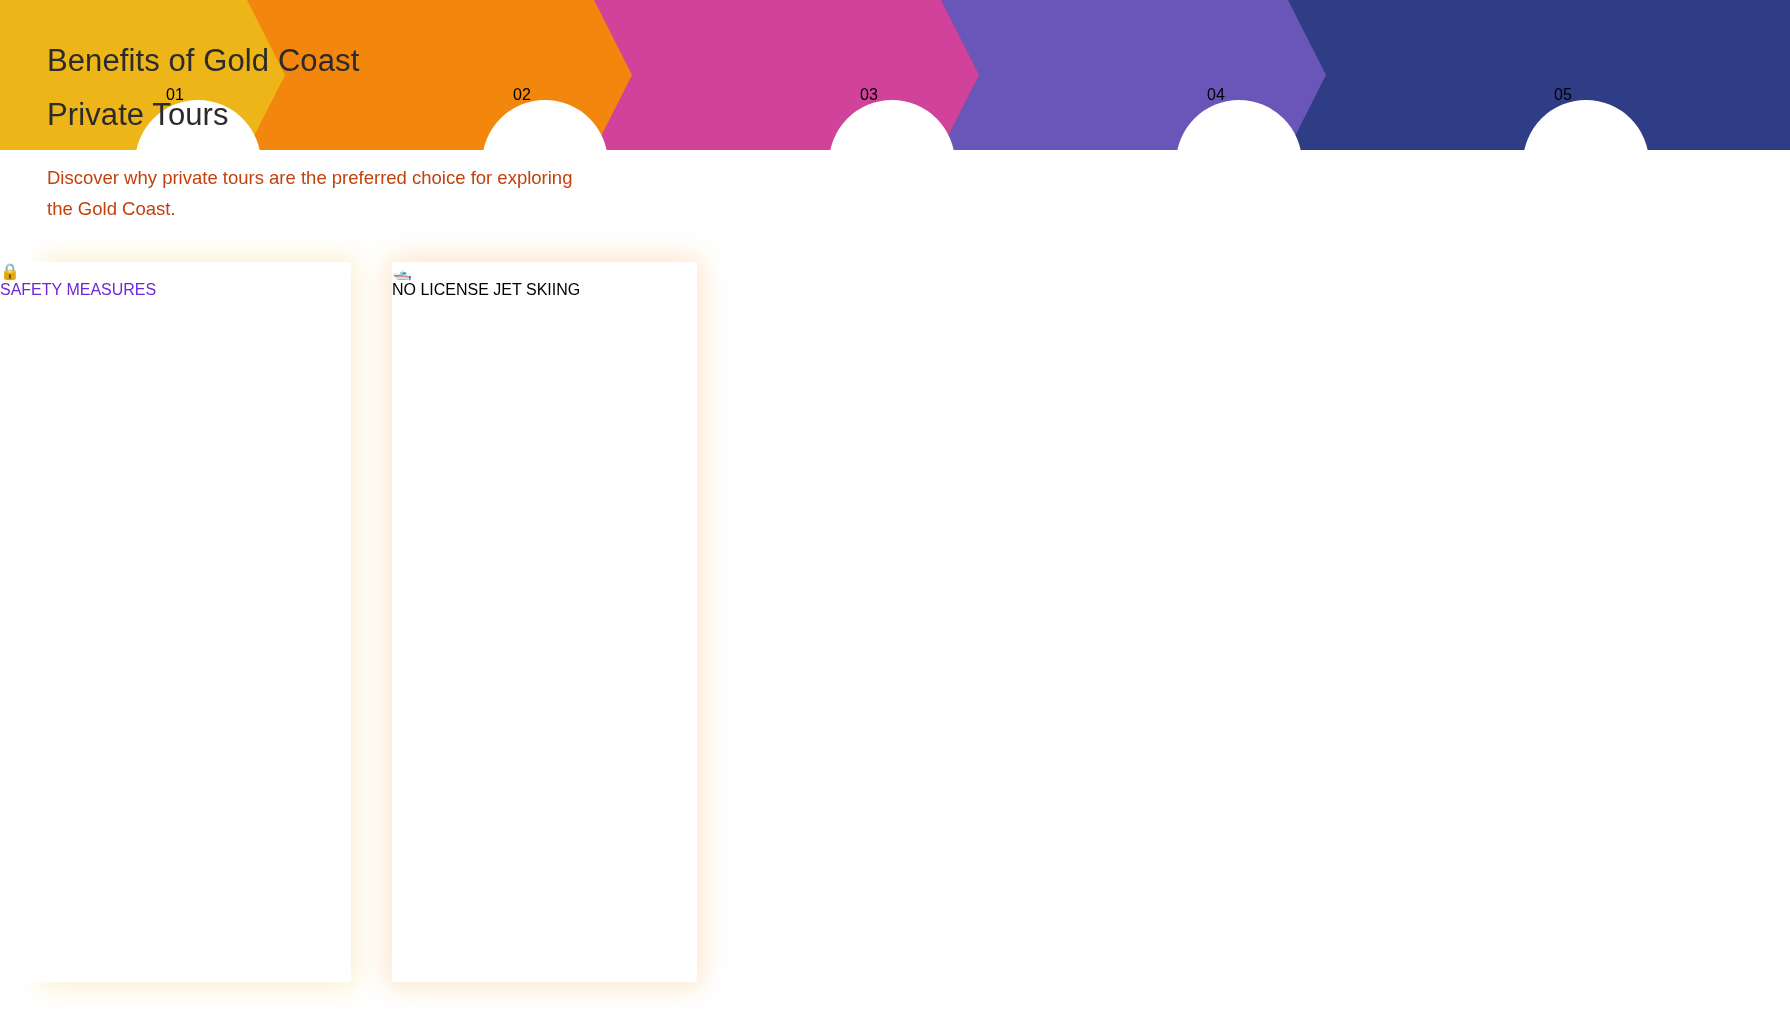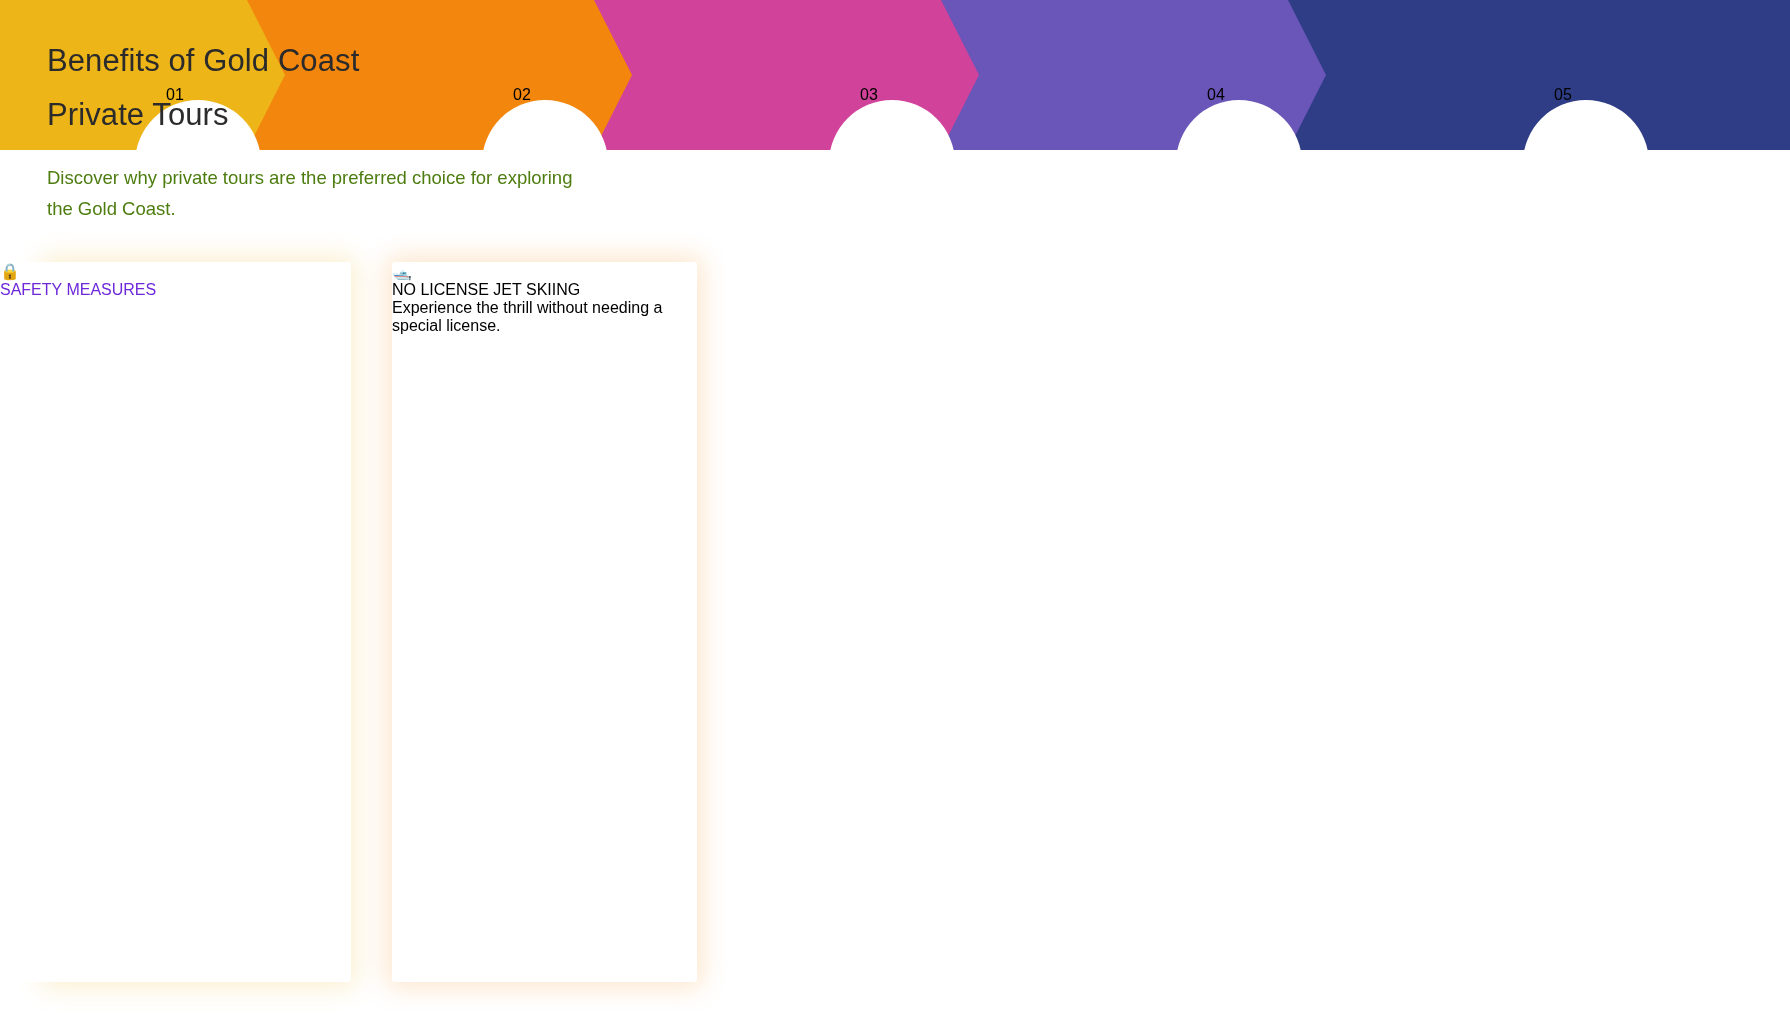"Discover why private tours are" .header-sub { color: #4d7c0f -> #c2410c }
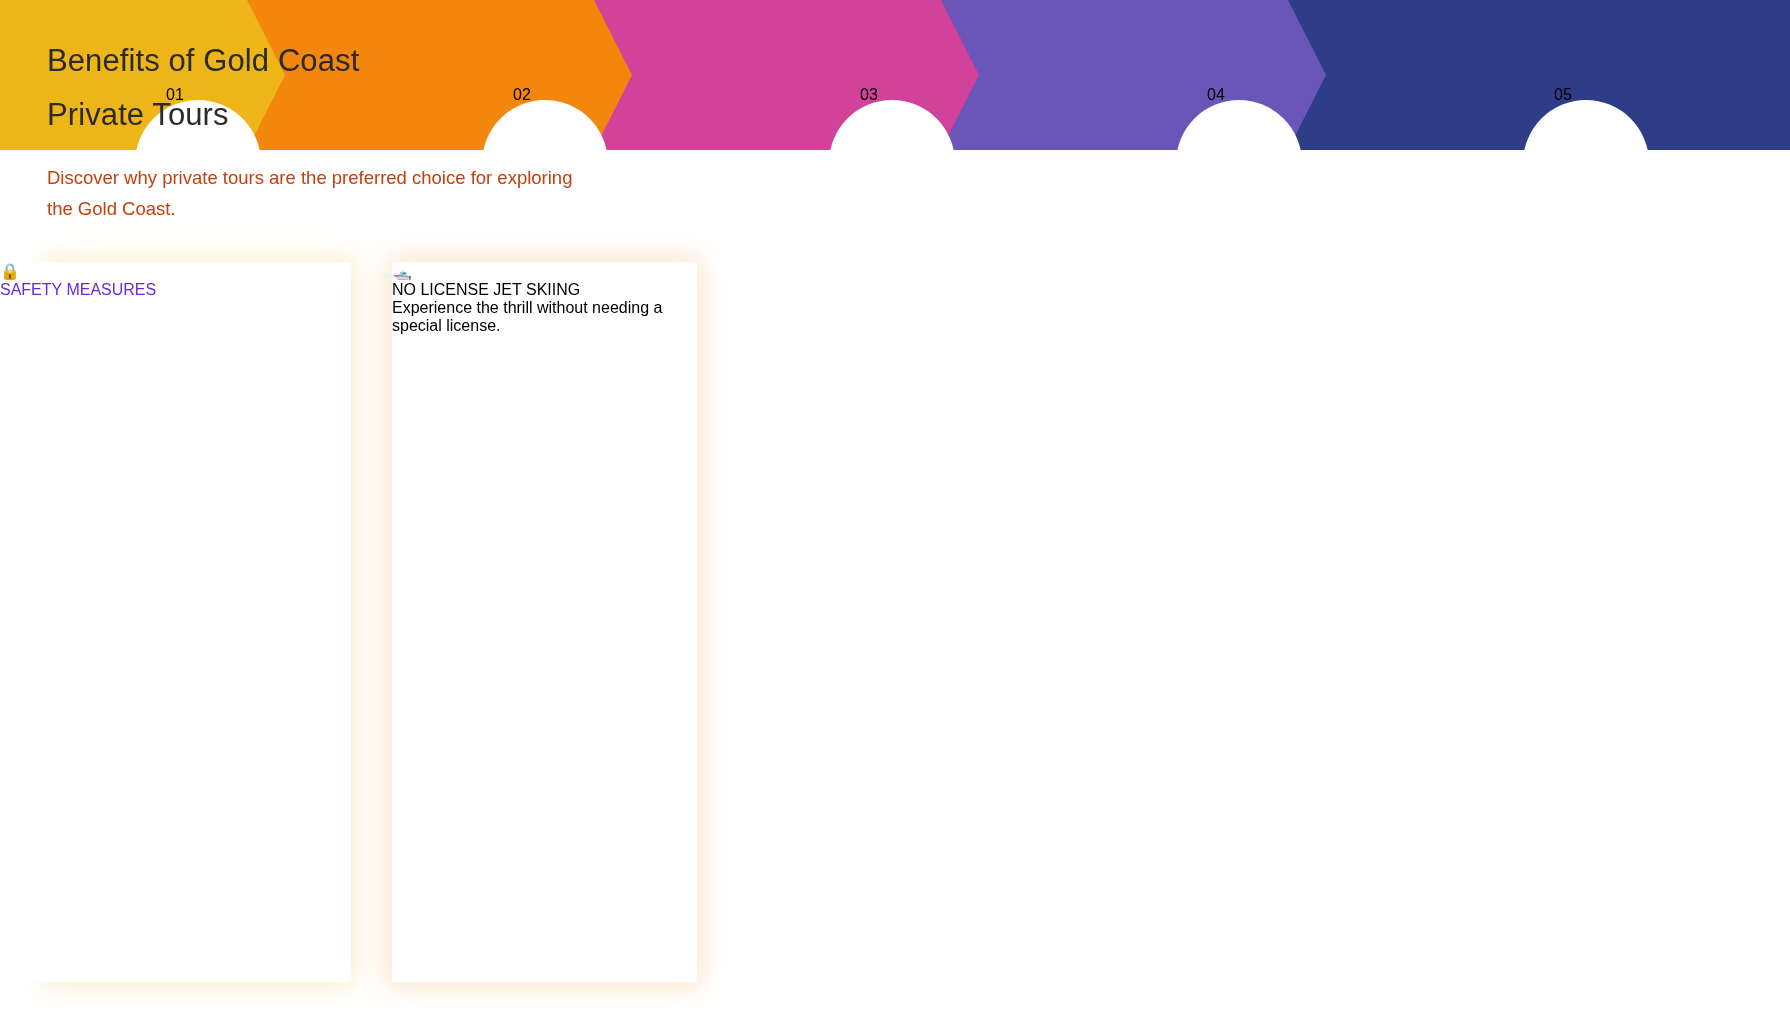"Experience the thrill without needing" div.card-body { html: <div>Experience the thrill without needing a special license.</div> -> none }
